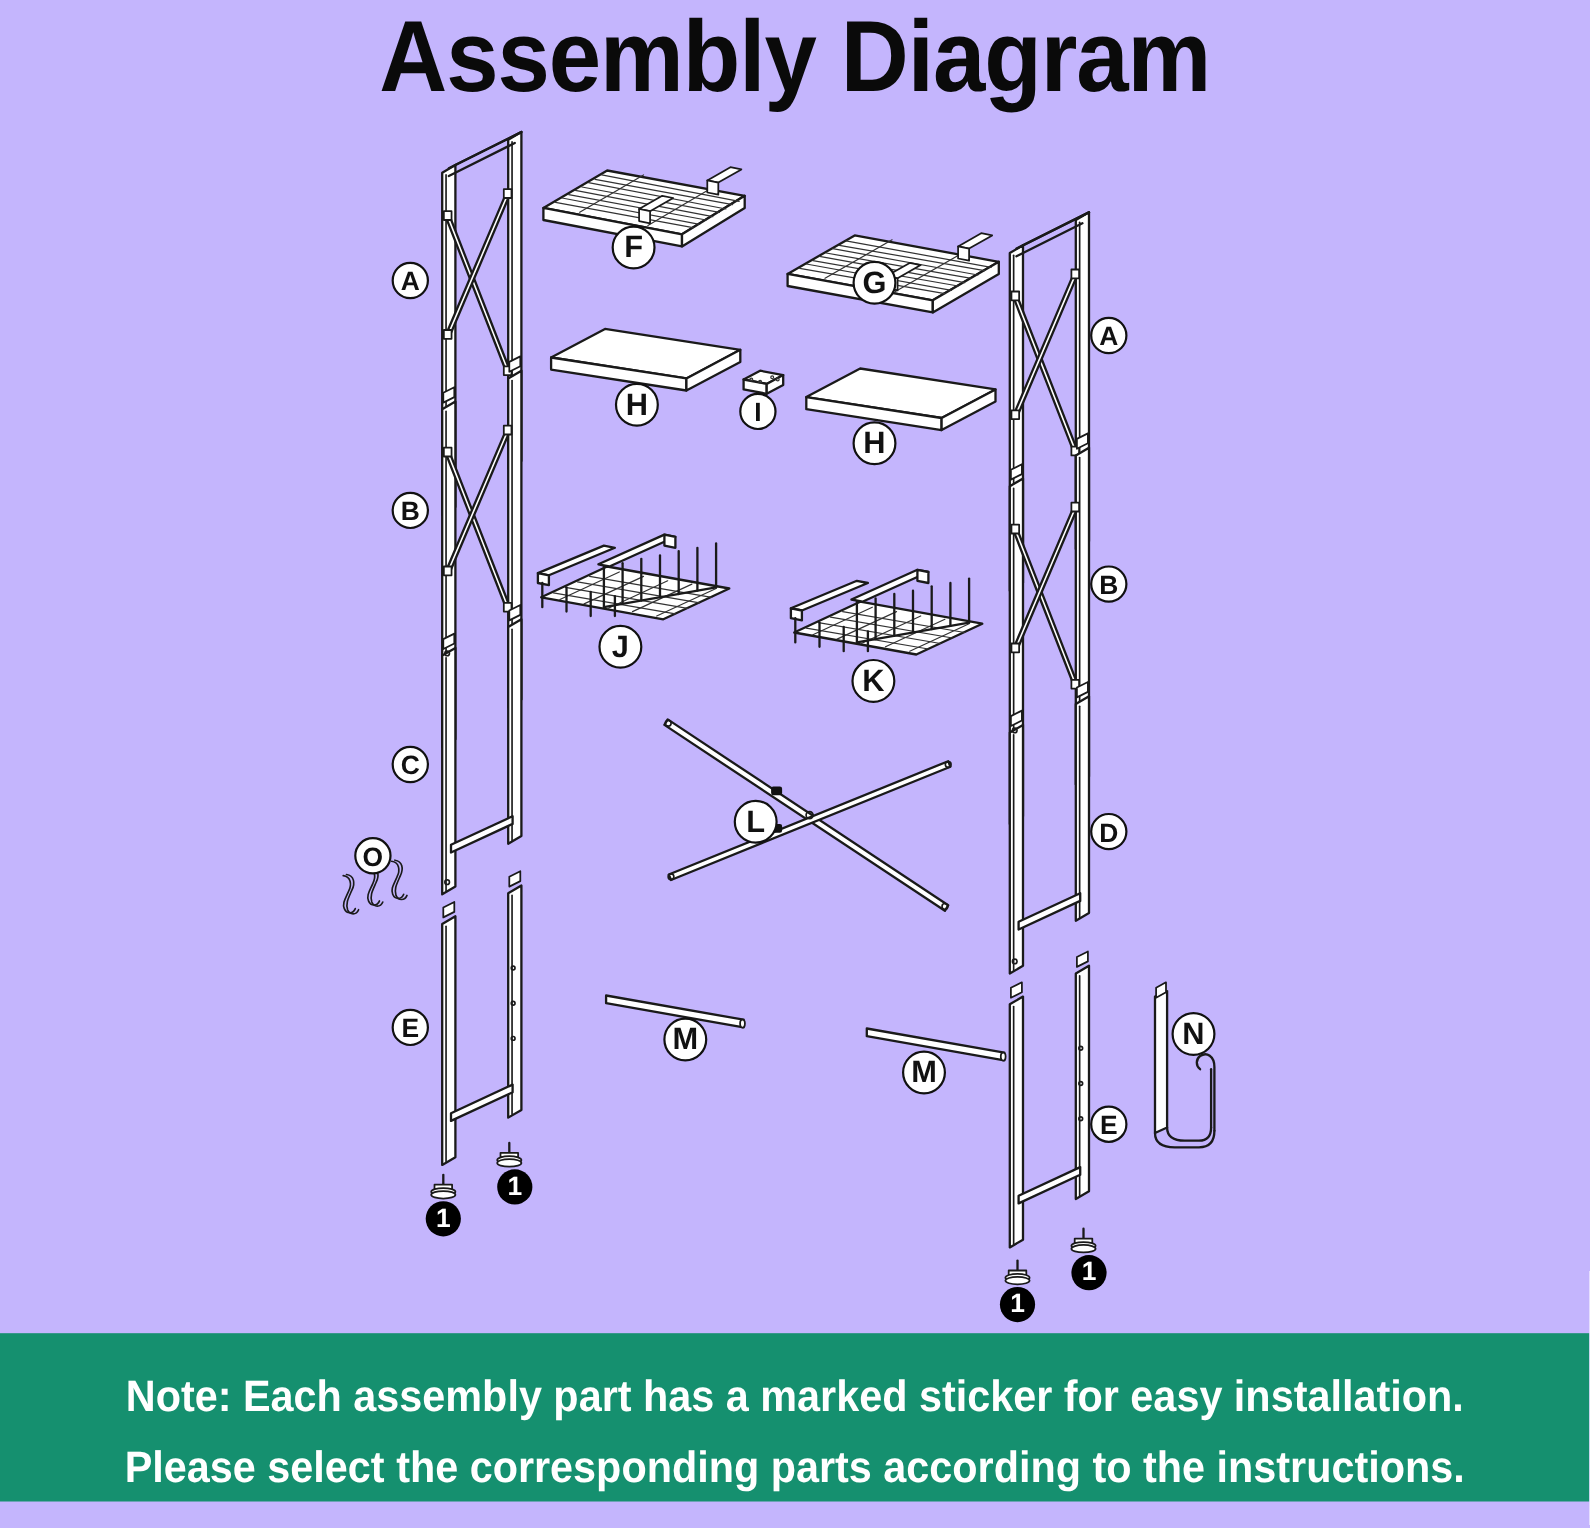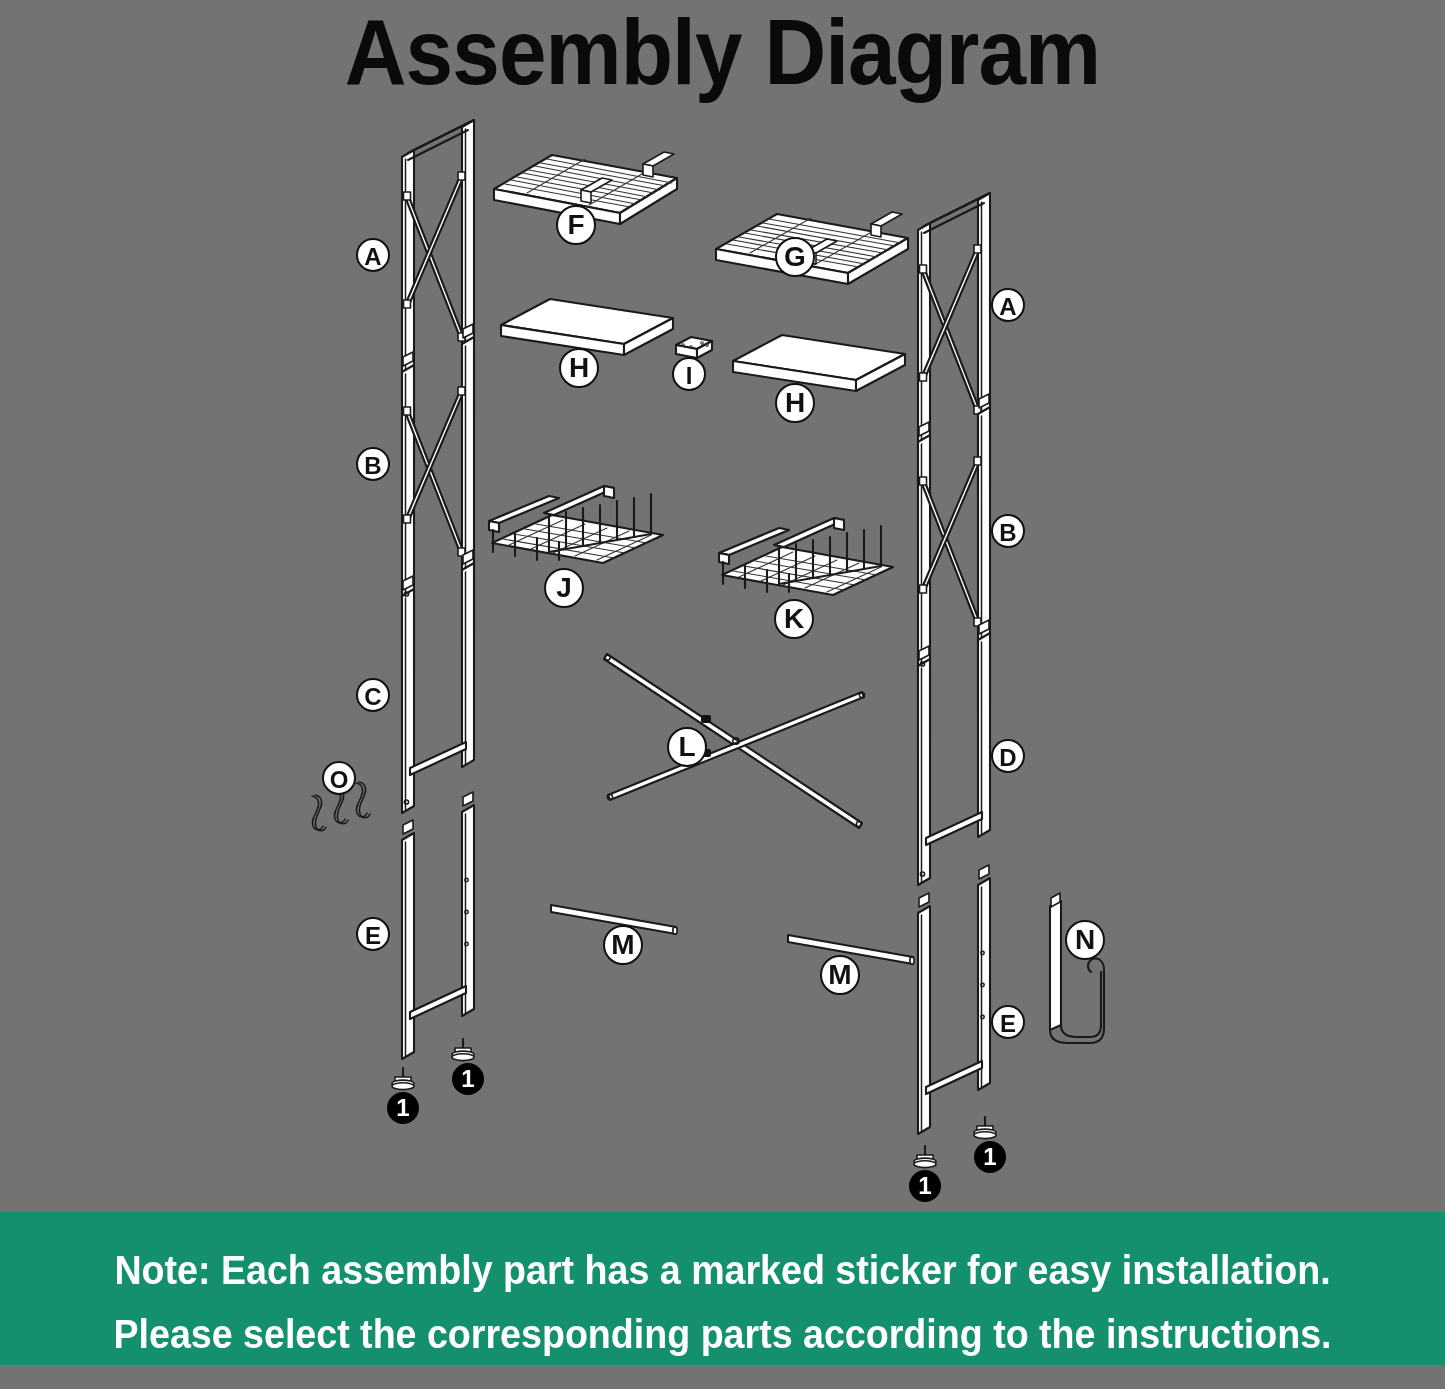"Assembly Diagram" #page { background: #737373 -> #c4b5fd }
